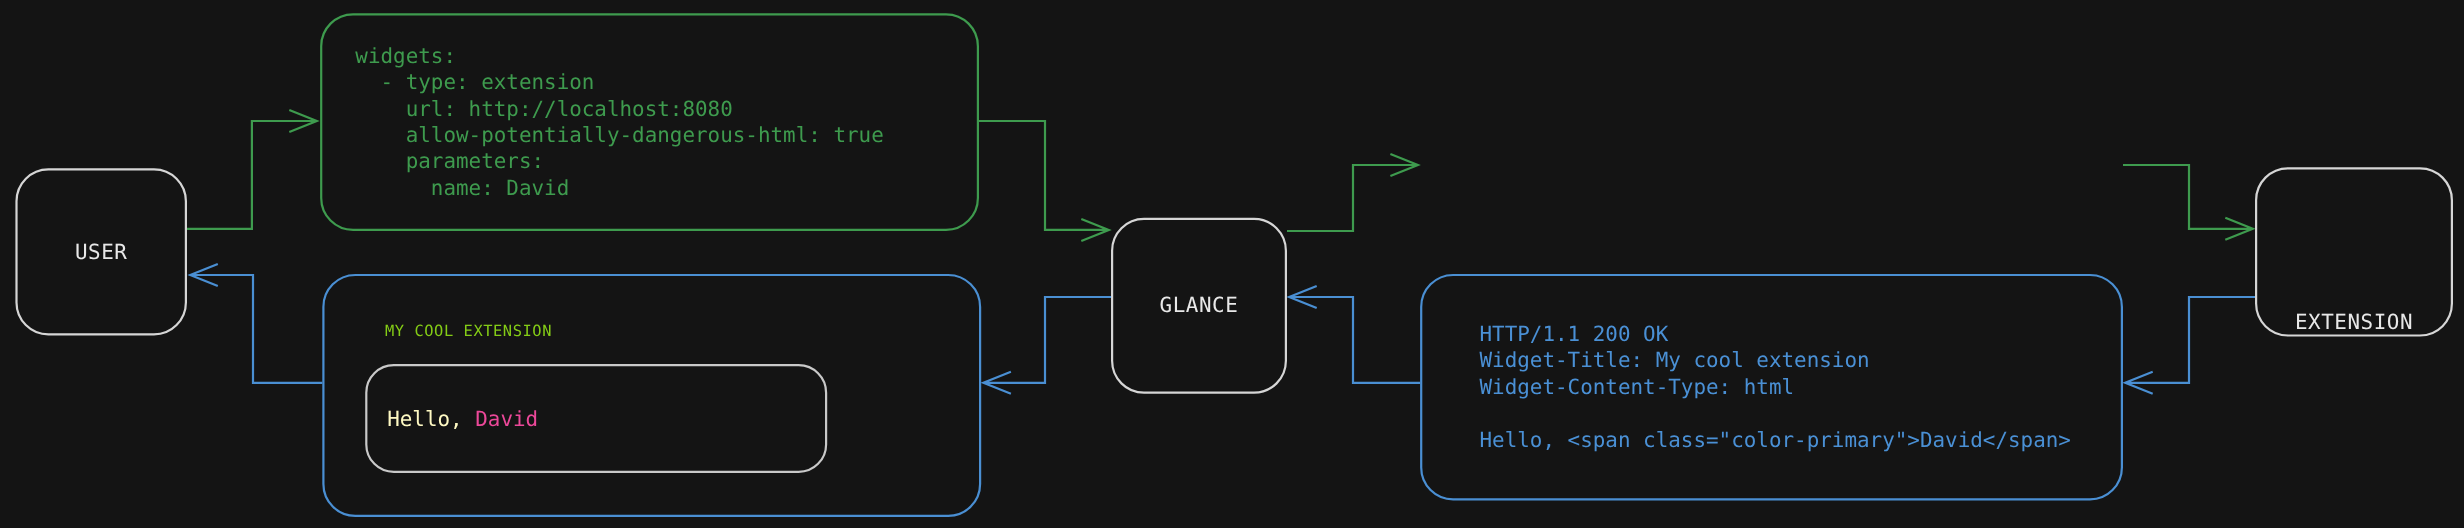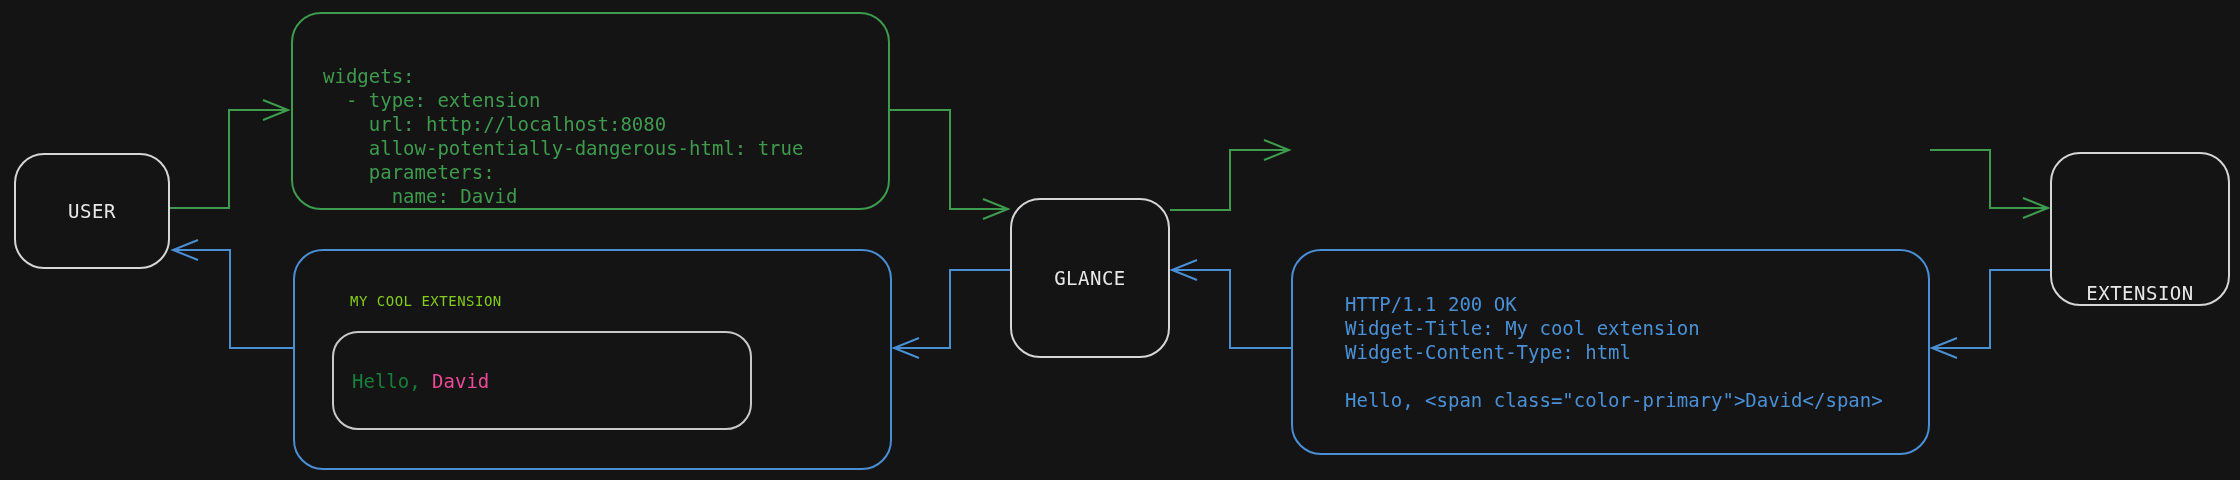"widgets:" #config-box { align-items: flex-end -> none }
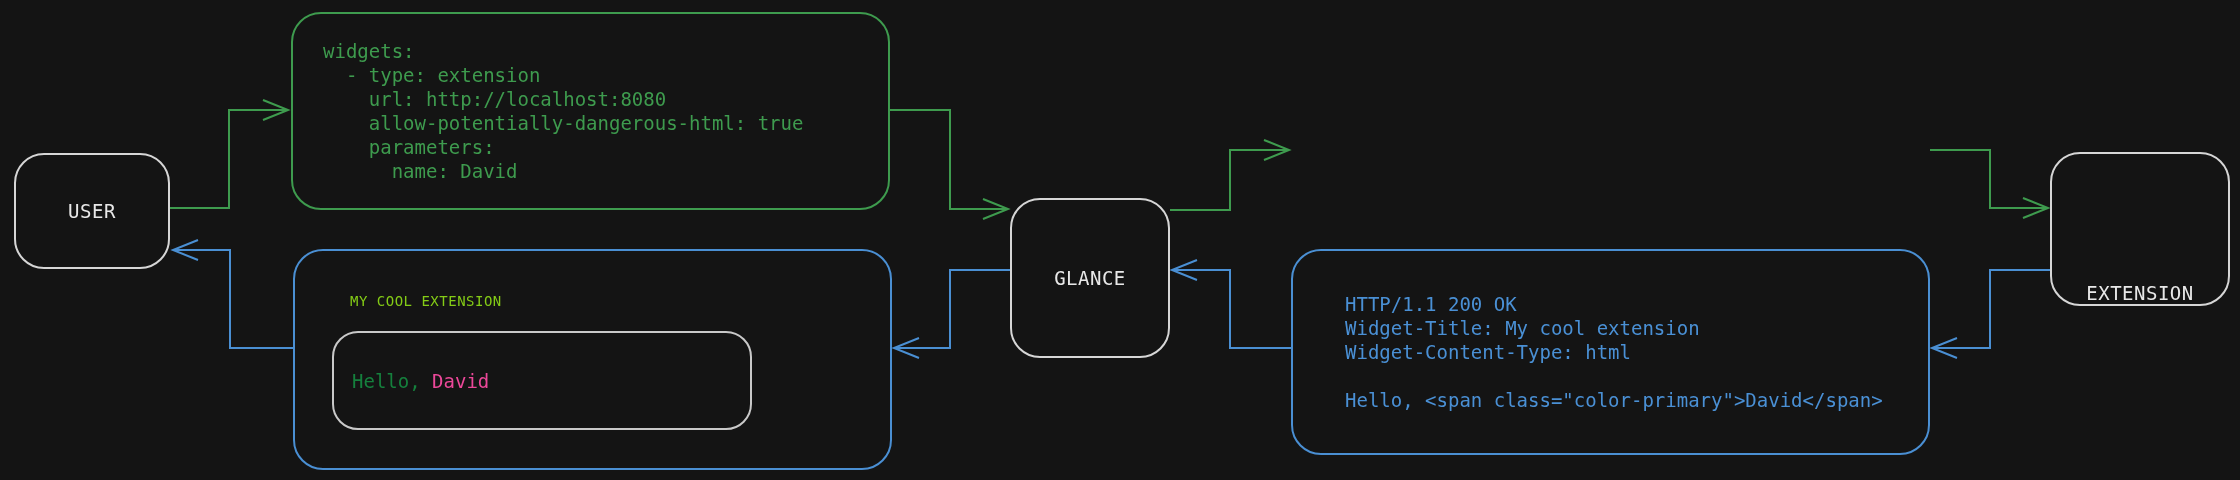"USER" #user-node { height: 116px -> 152px }
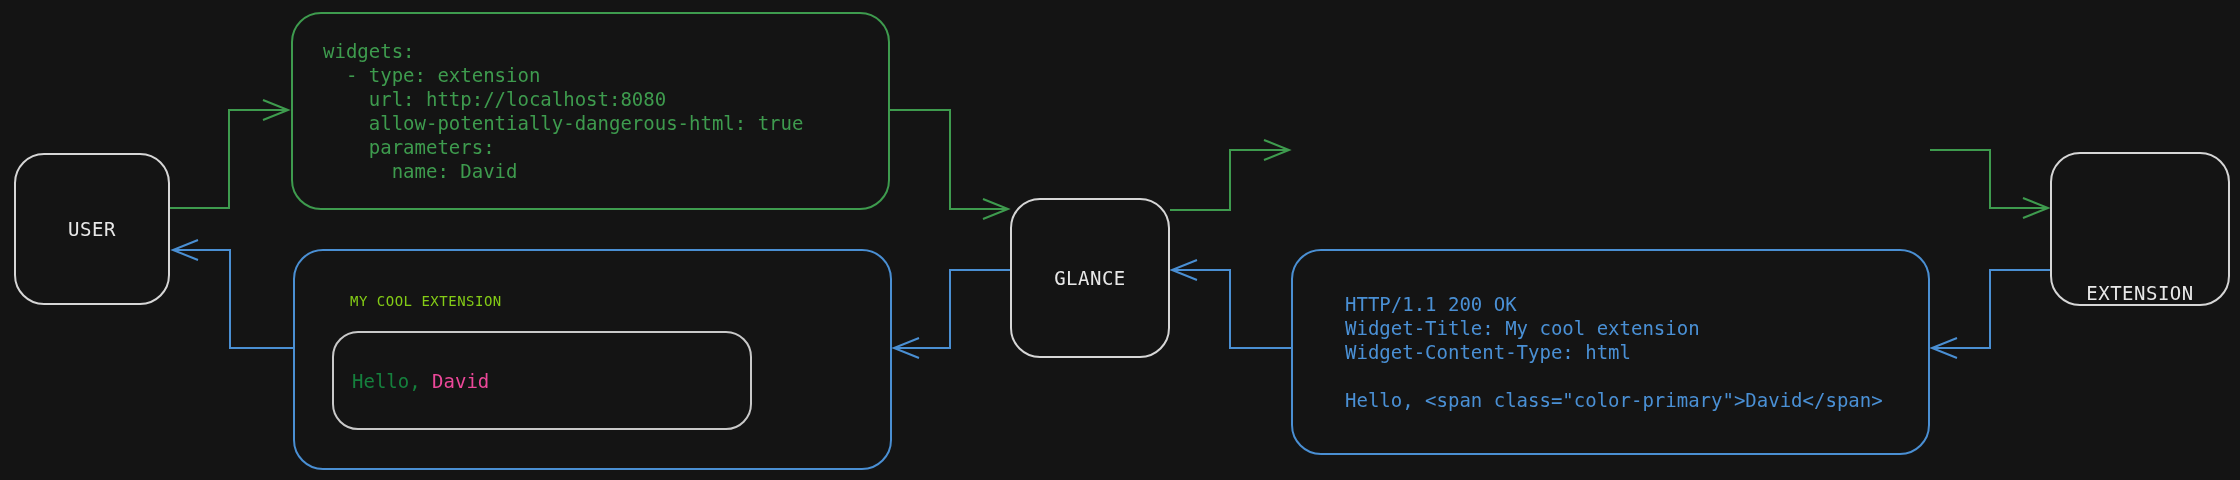"Hello," .greeting-prefix { color: #15803d -> #fef9c3 }
